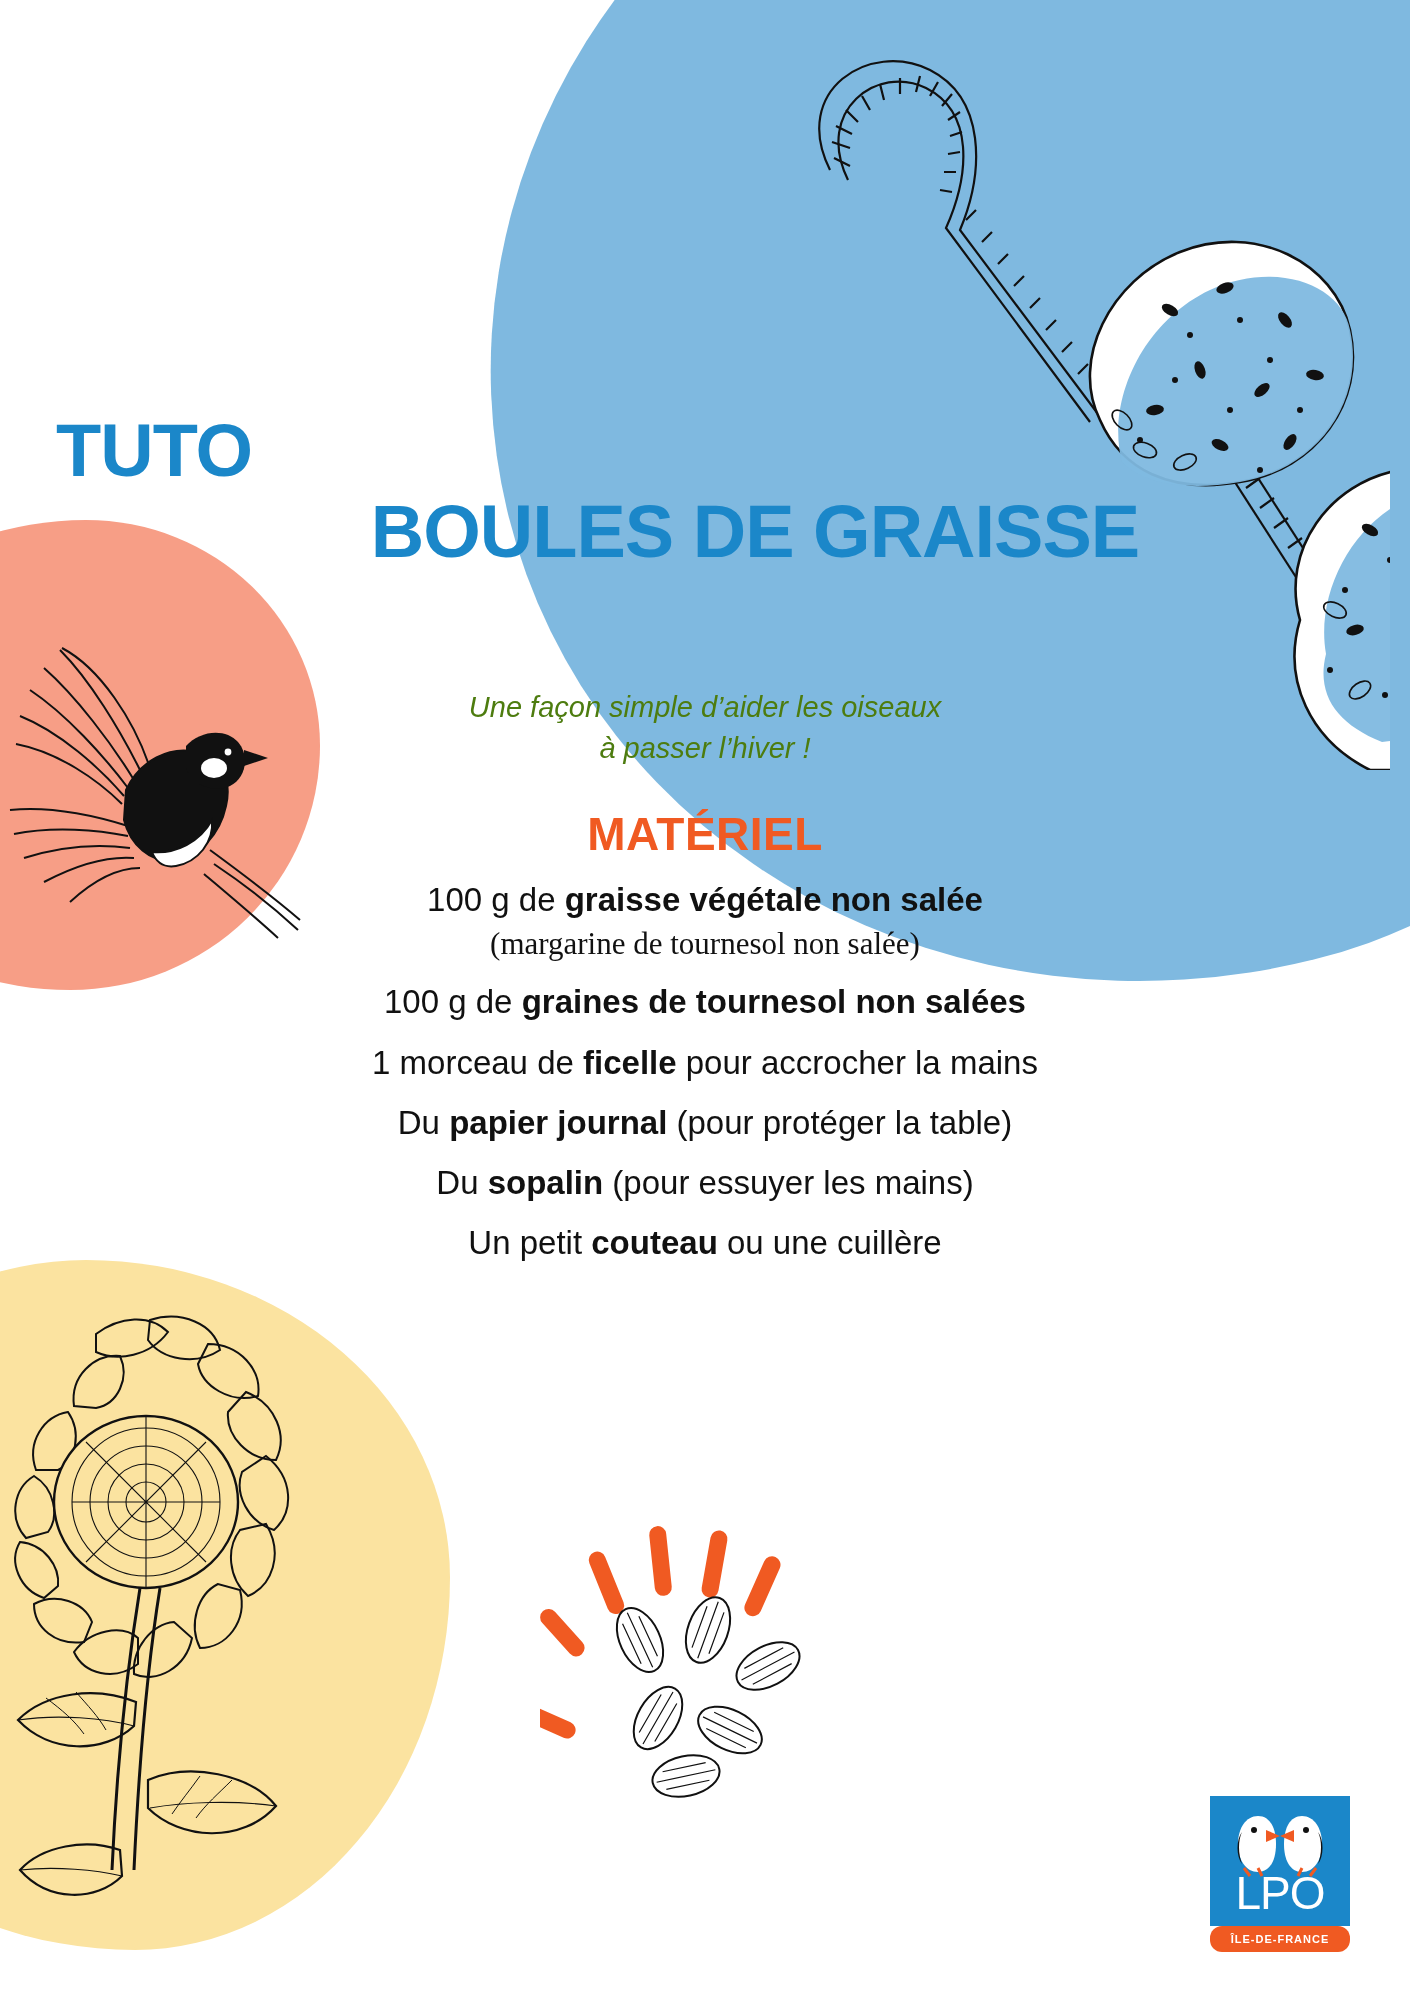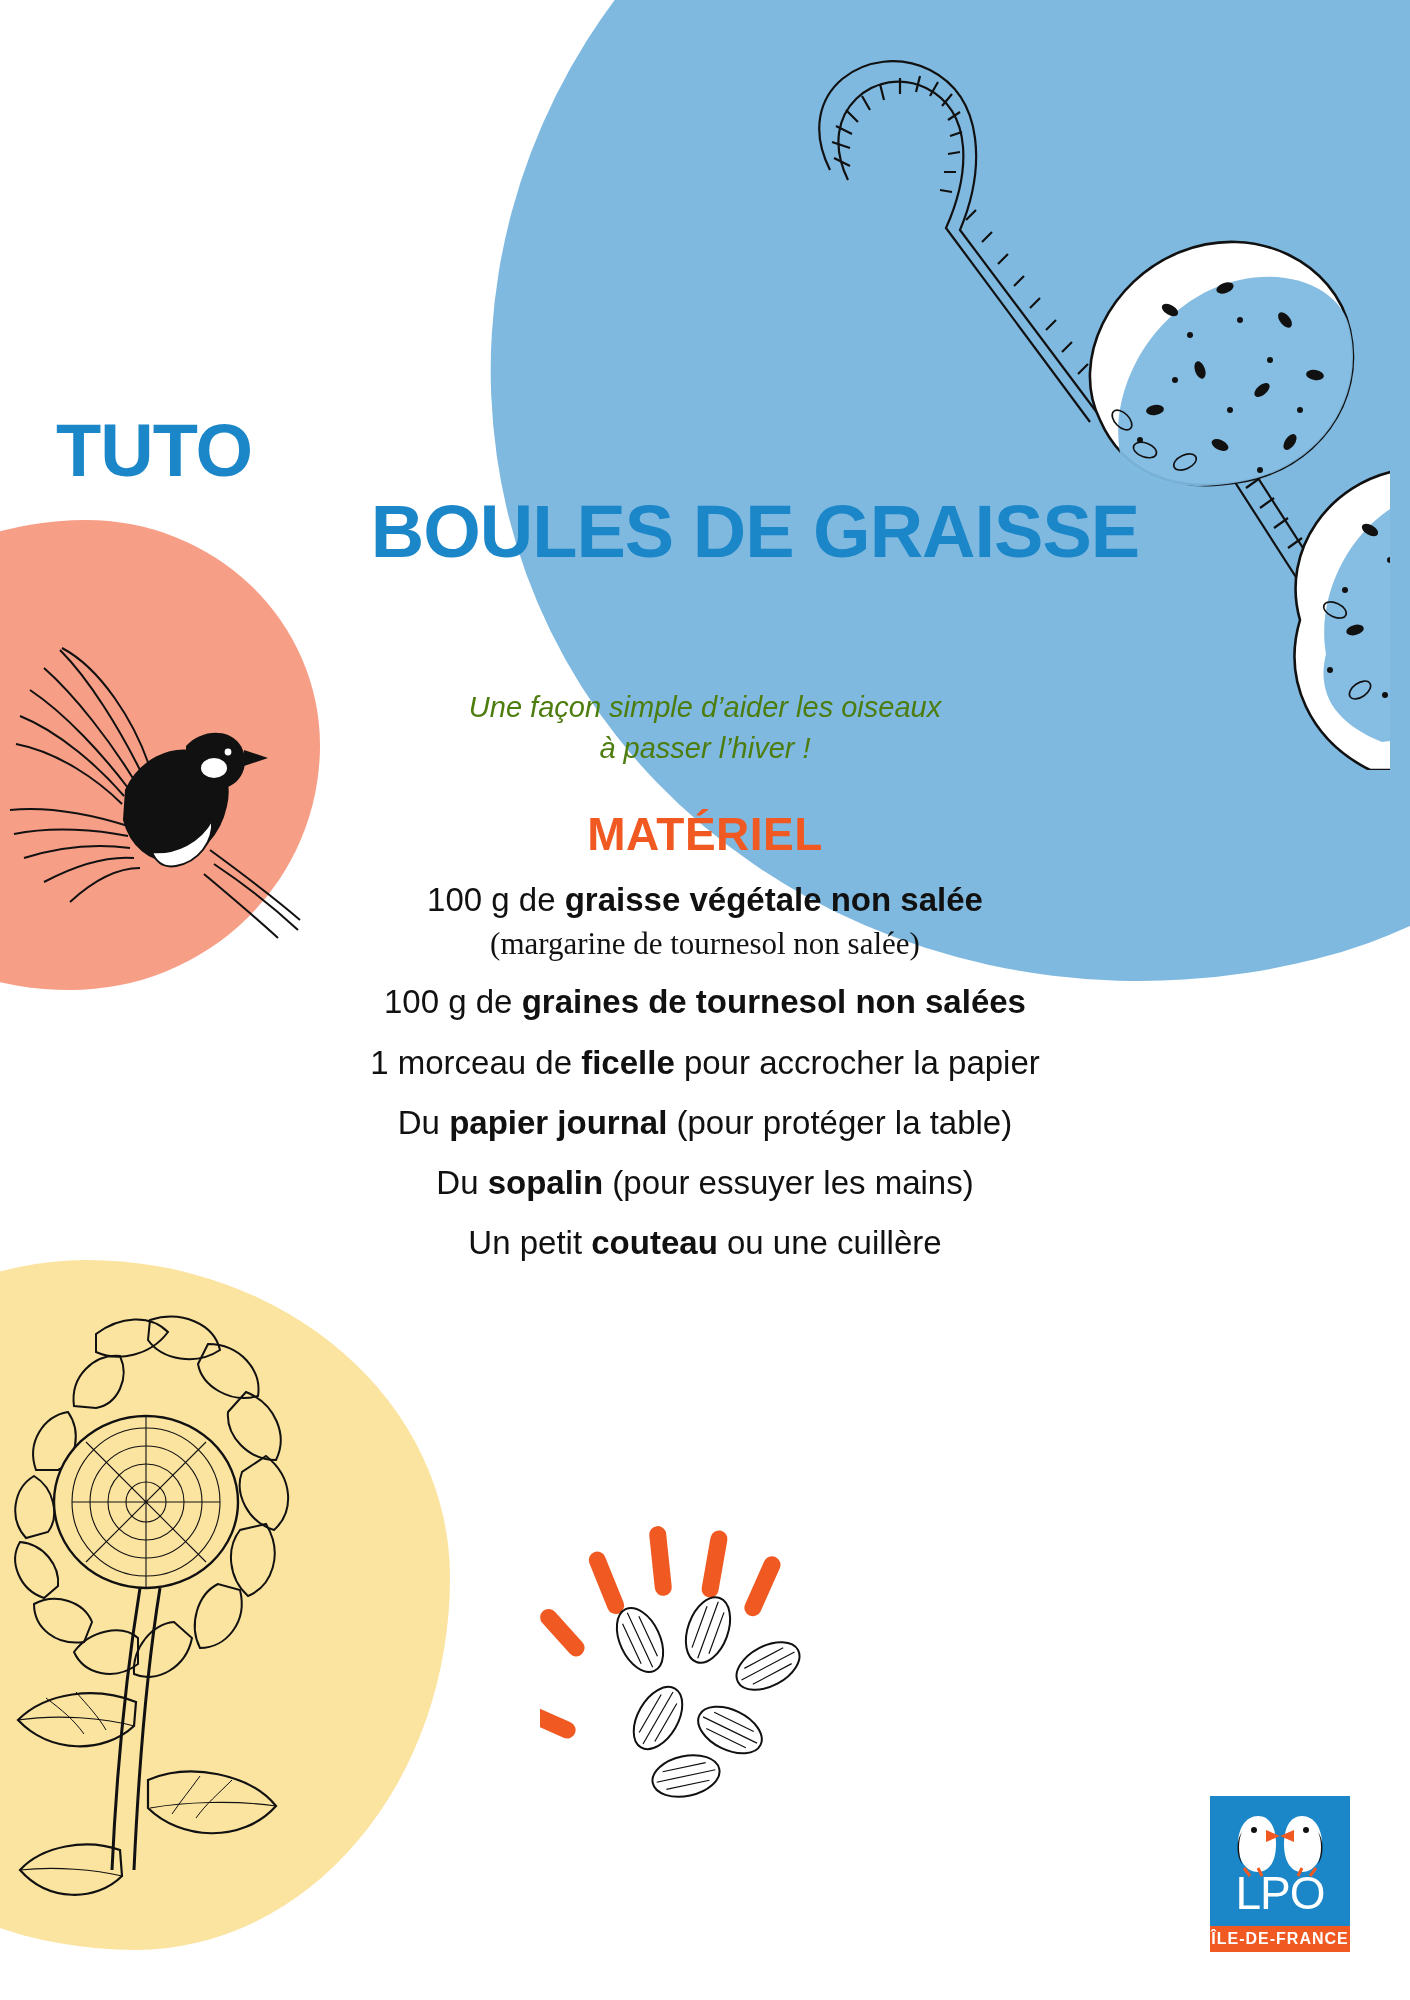"pour accrocher la papier" span { text: papier -> mains }
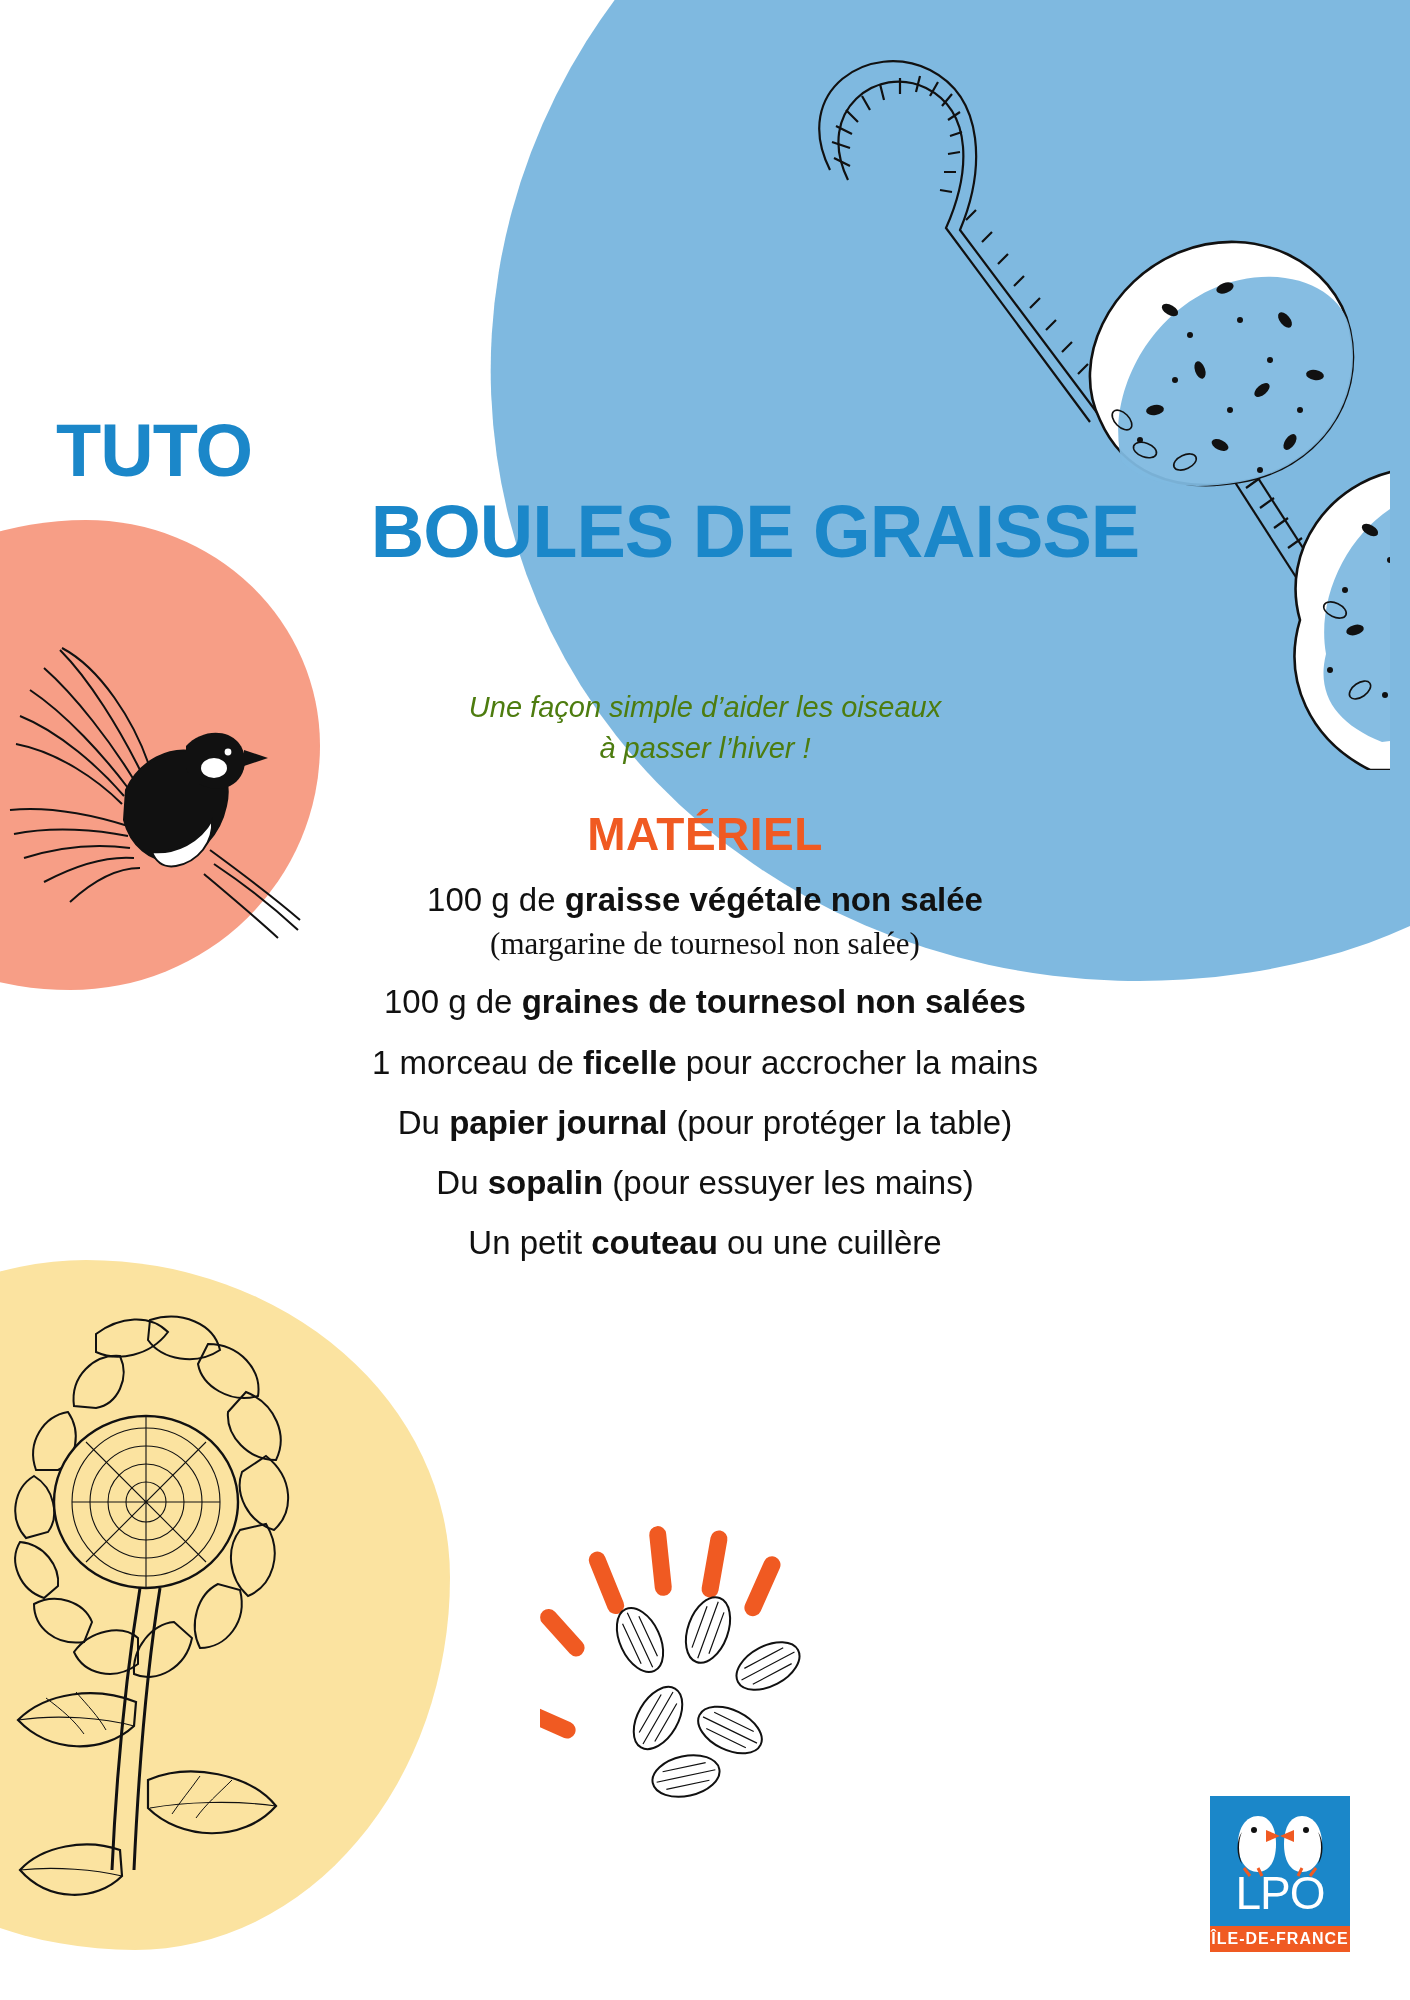"ÎLE-DE-FRANCE" .logo-caption { border-radius: none -> 12px; font-size: 16px -> 11px }
